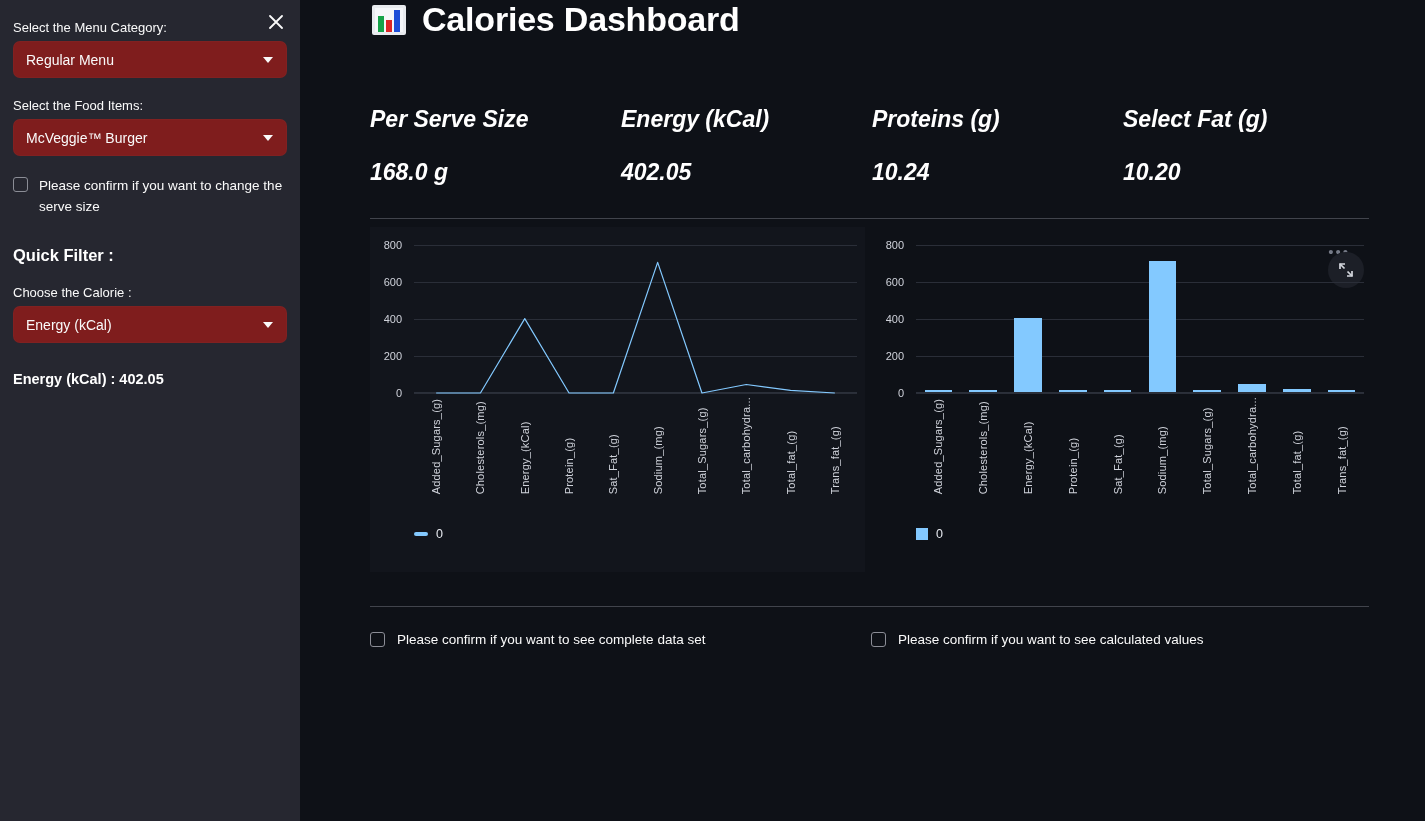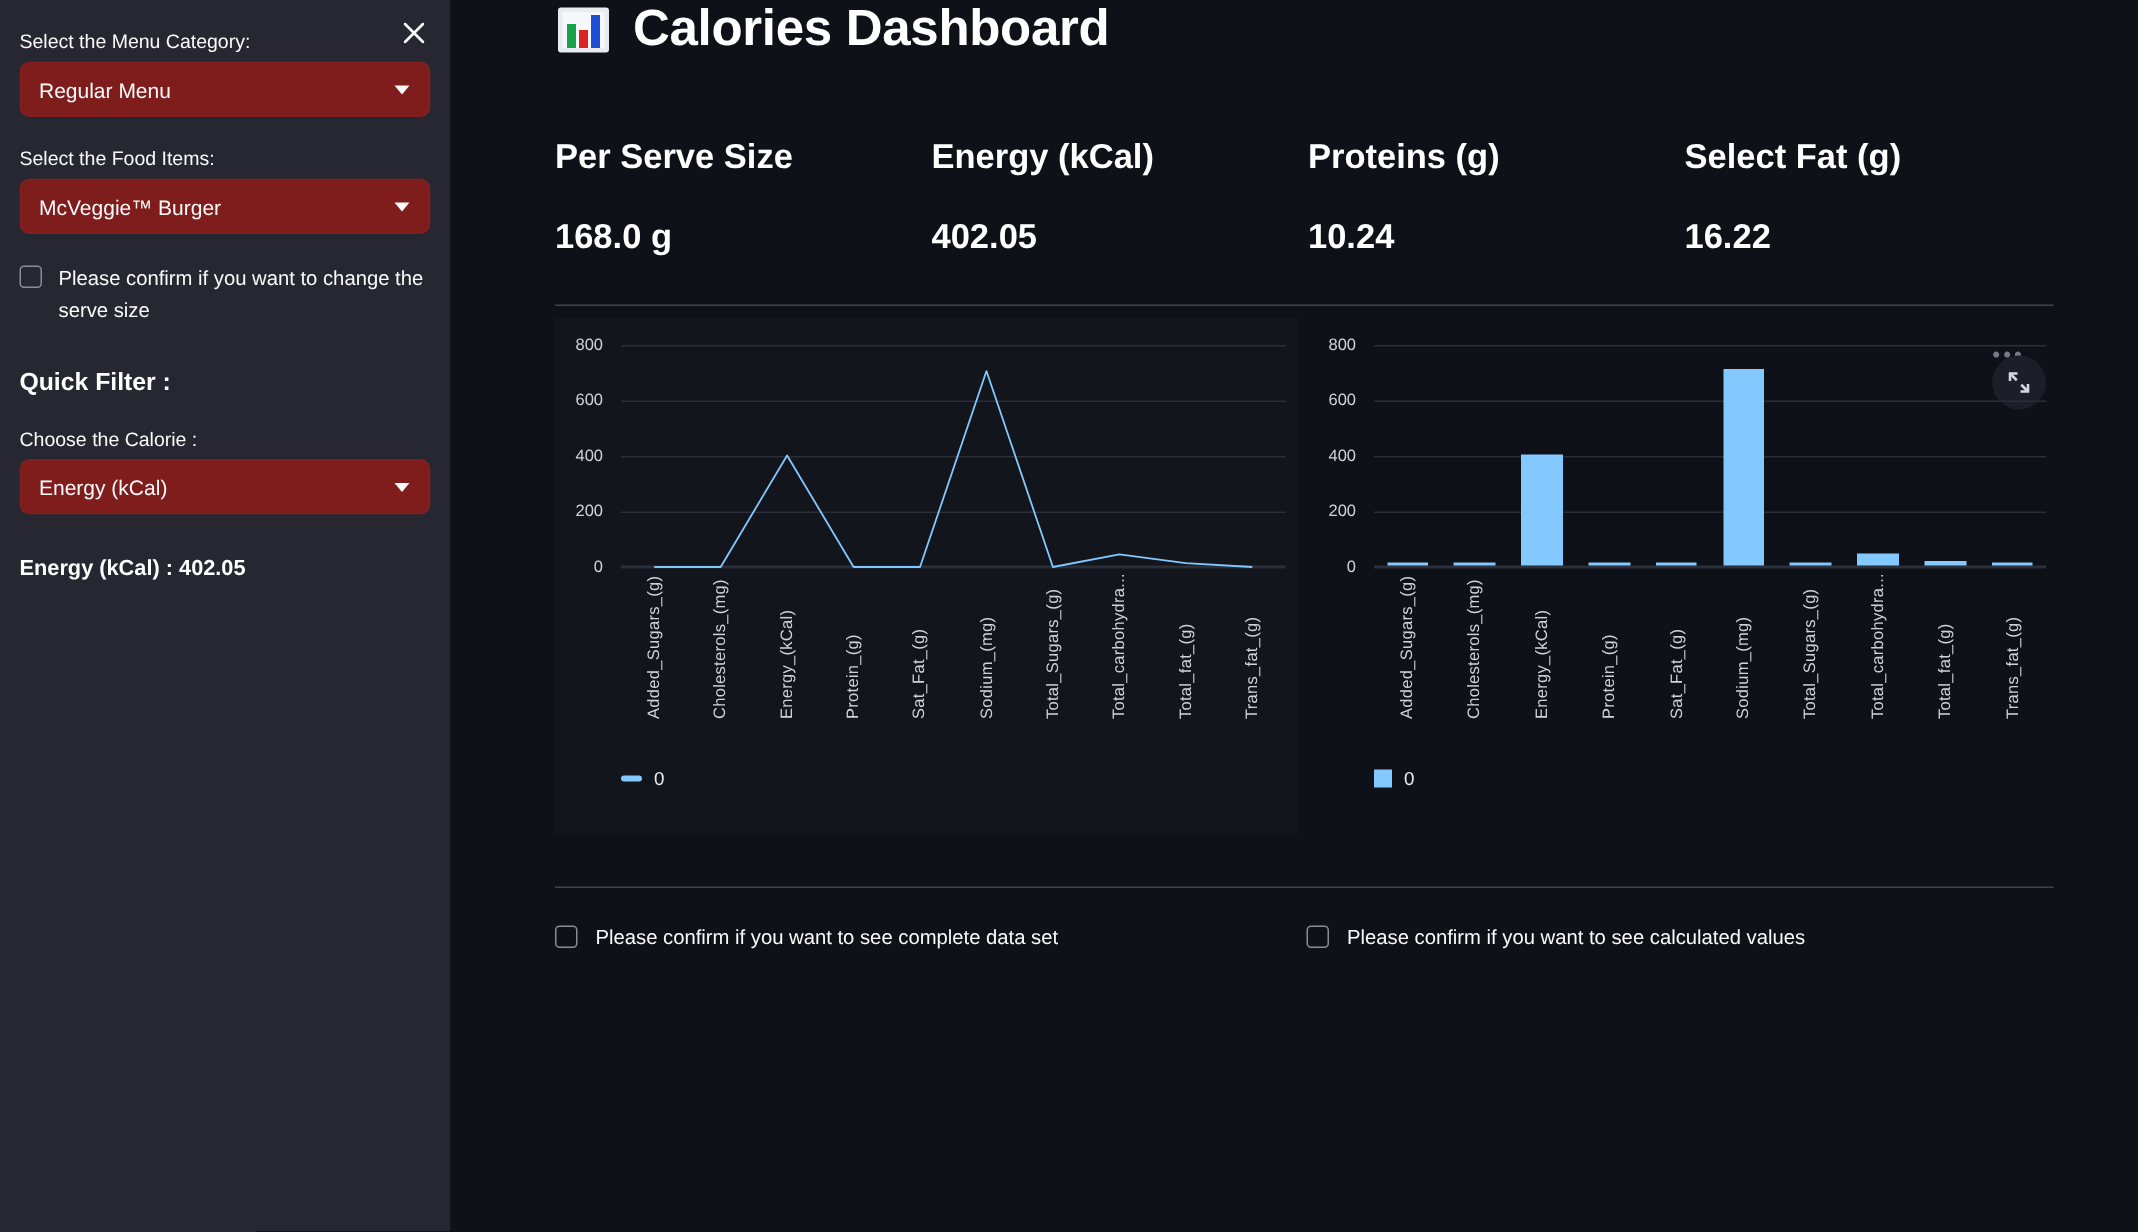"Per Serve Size" .metrics { font-style: none -> italic; margin-top: 52px -> 67px }
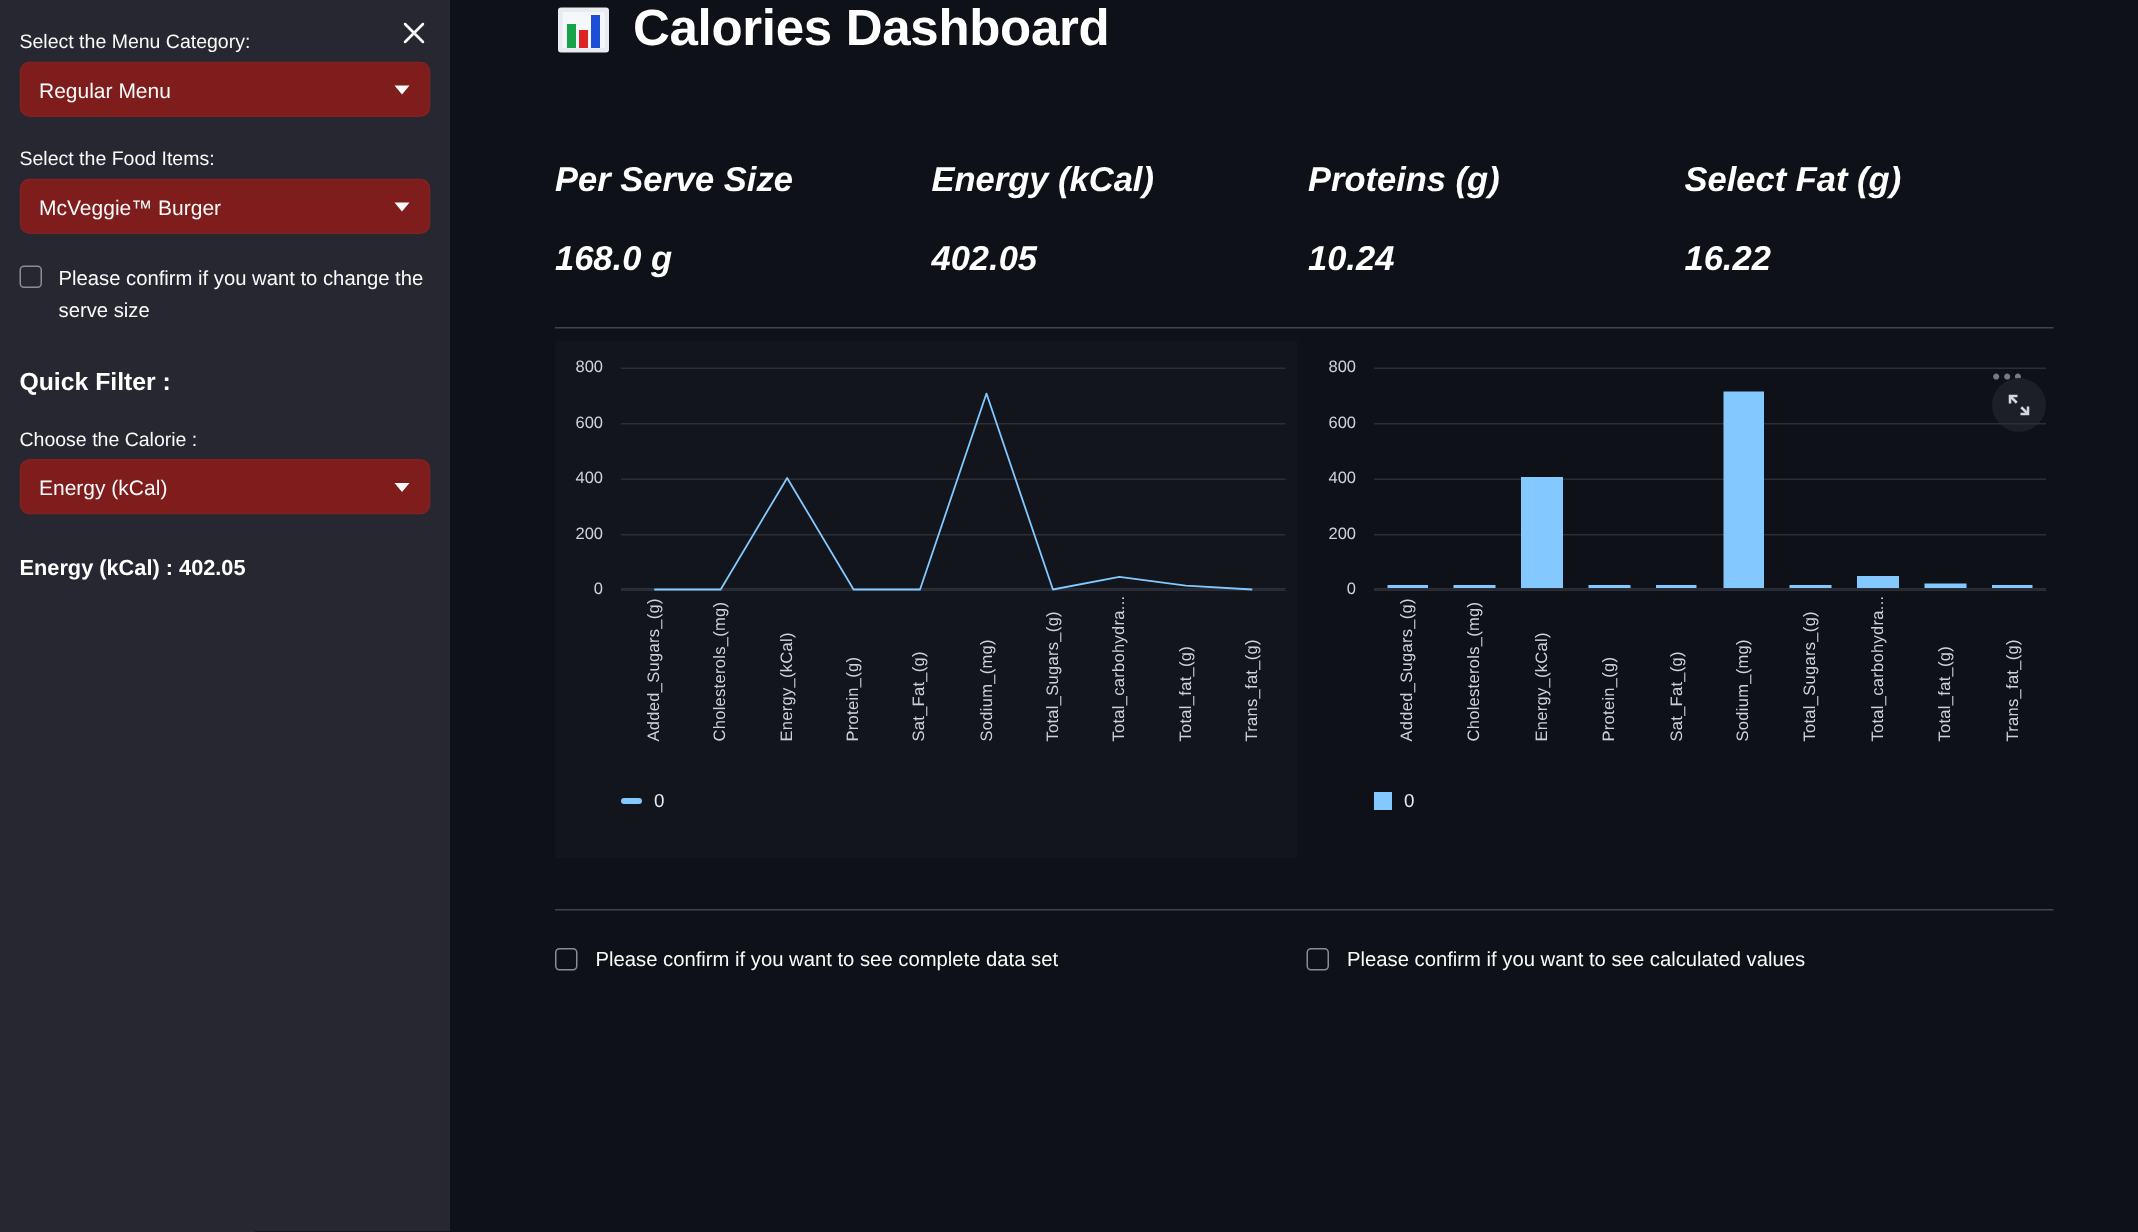"16.22" div.metric-value { text: 16.22 -> 10.20 }
